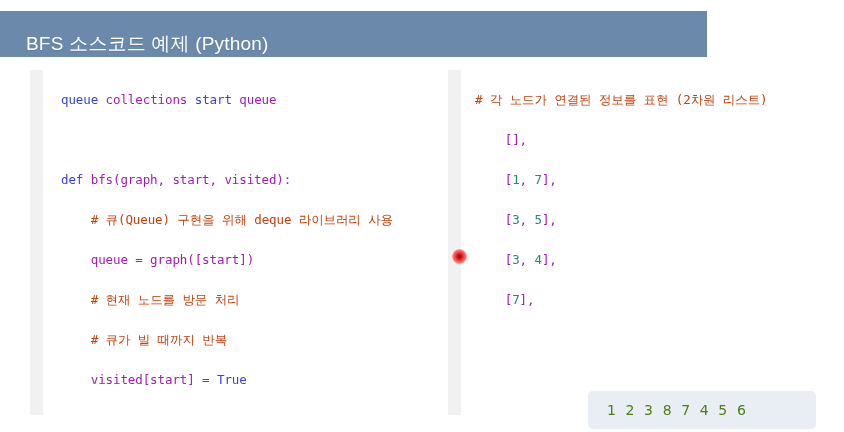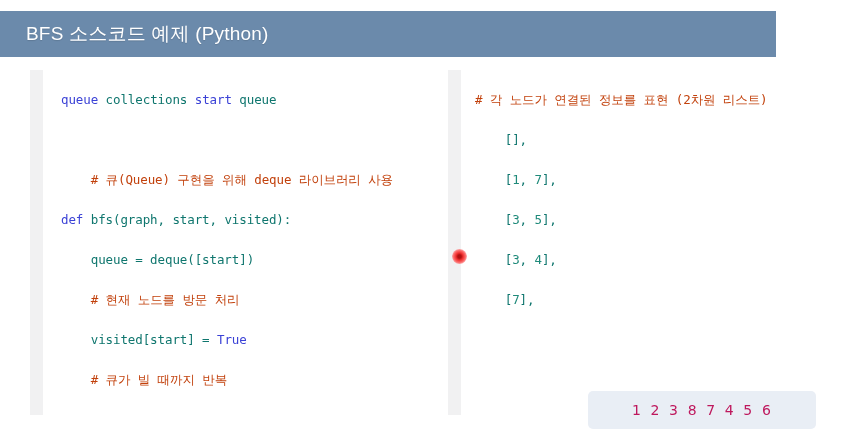"BFS 소스코드 예제 (Python)" #title-bar { align-items: center -> flex-end; width: 776px -> 707px }
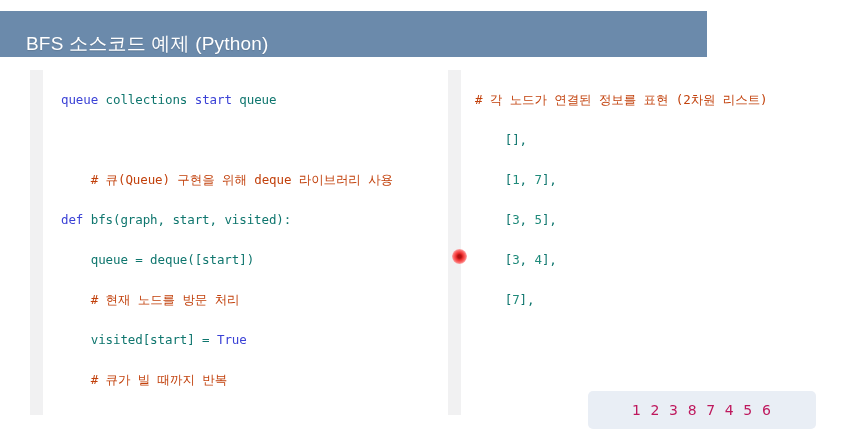"collections" .pln { color: #0f766e -> #a21caf }
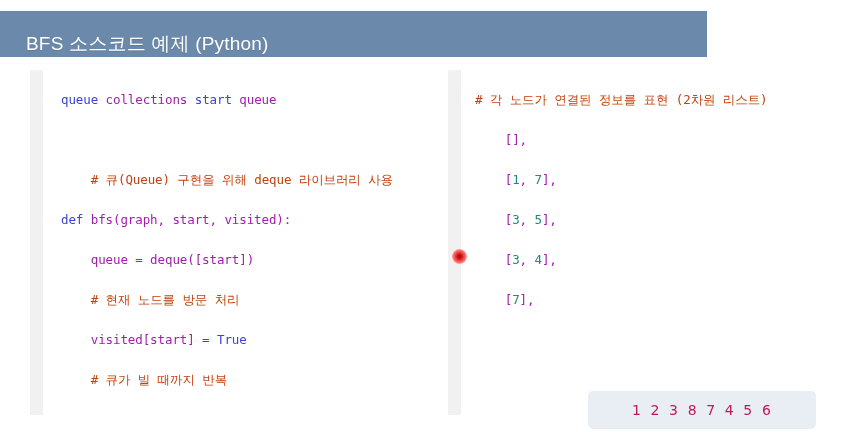"# 큐(Queue) 구현을 위해 deque" div.line { order: before "def bfs(graph, start, visited):" -> after "def bfs(graph, start, visited):" }
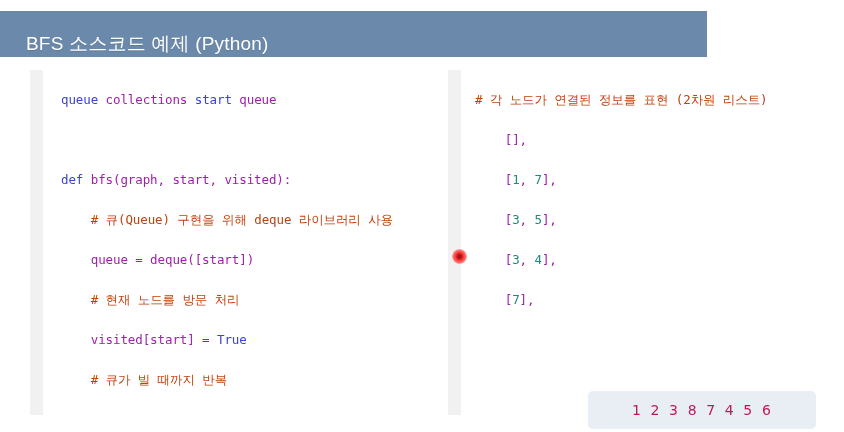"queue = deque([start])" span.pln { text: deque -> graph }
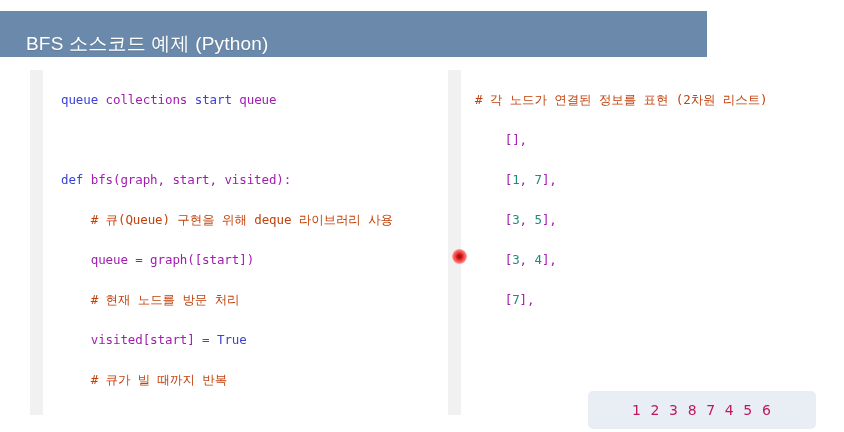"visited[start] = True" div.line { order: before "# 큐가 빌 때까지 반복" -> after "# 큐가 빌 때까지 반복" }
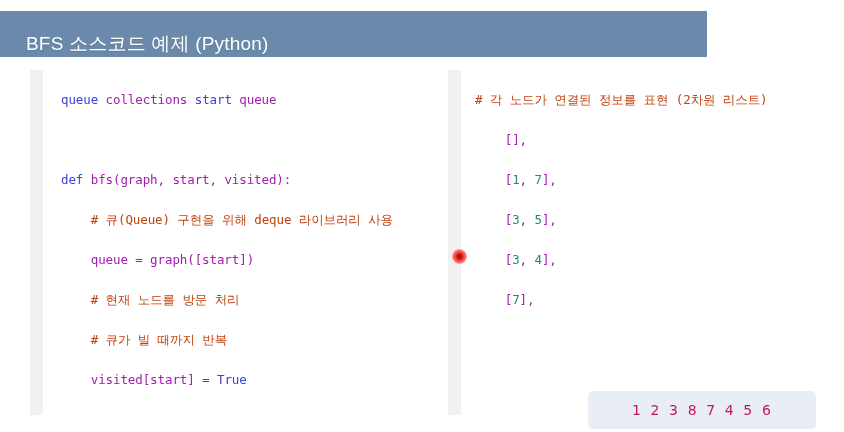"1 2 3 8 7" #output-text { color: #be185d -> #4d7c0f; margin-left: 25px -> none }
